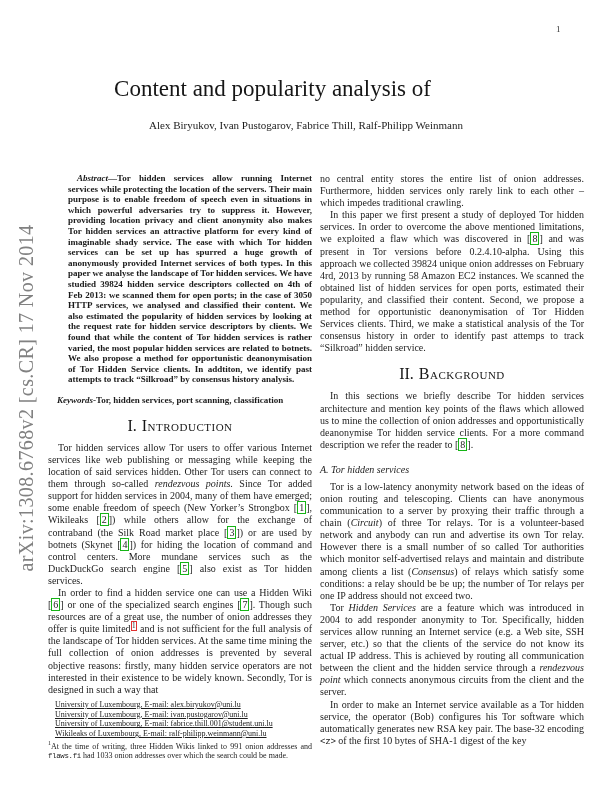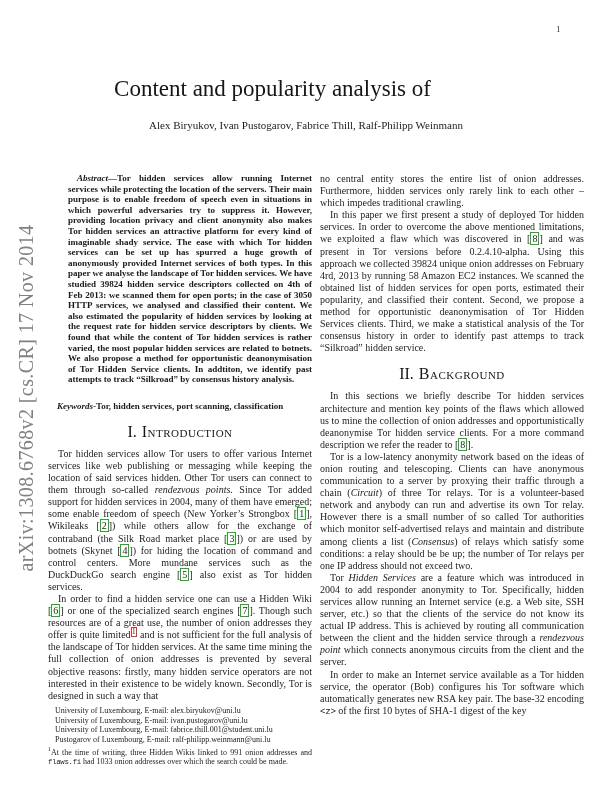"Keywords-Tor, hidden services, port" .keywords { margin-top: 16px -> 10px }
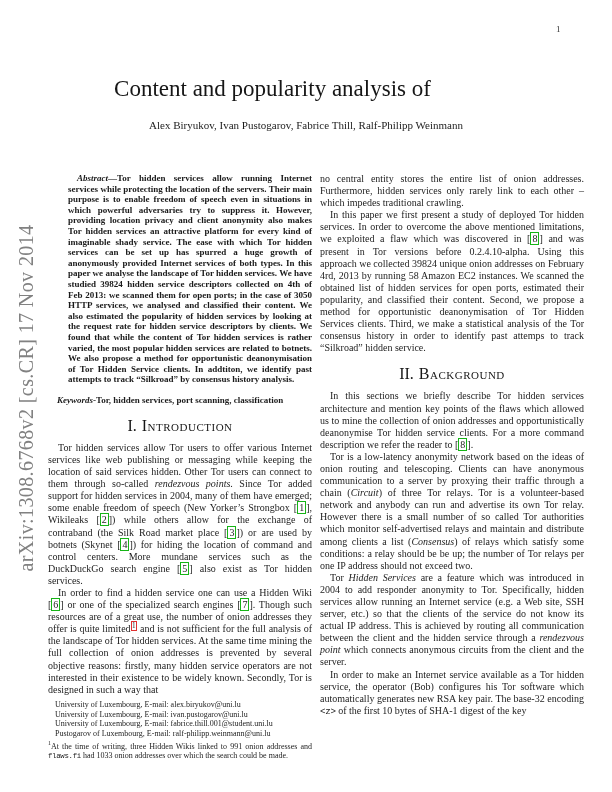"A. Tor hidden services" p.subsection-heading { html: none -> <p>A. Tor hidden services</p> }
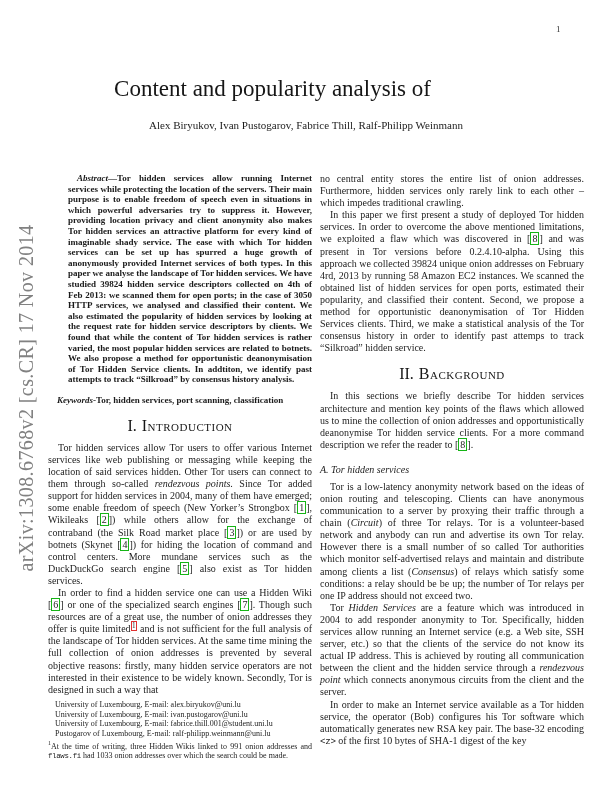"University of Luxembourg, E-mail:" .affiliations { text-decoration: none -> underline }
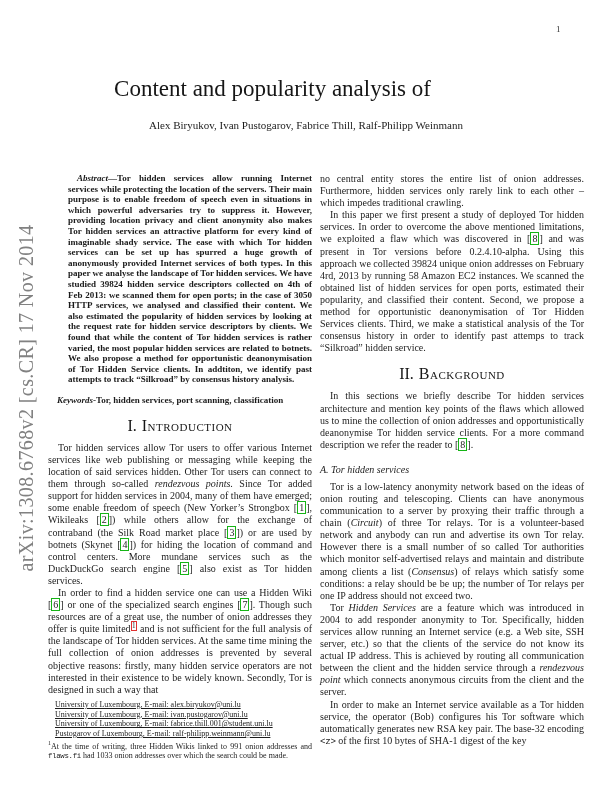"Pustogarov of Luxembourg, E-mail:" div.affil-line { text: Pustogarov -> Wikileaks }
